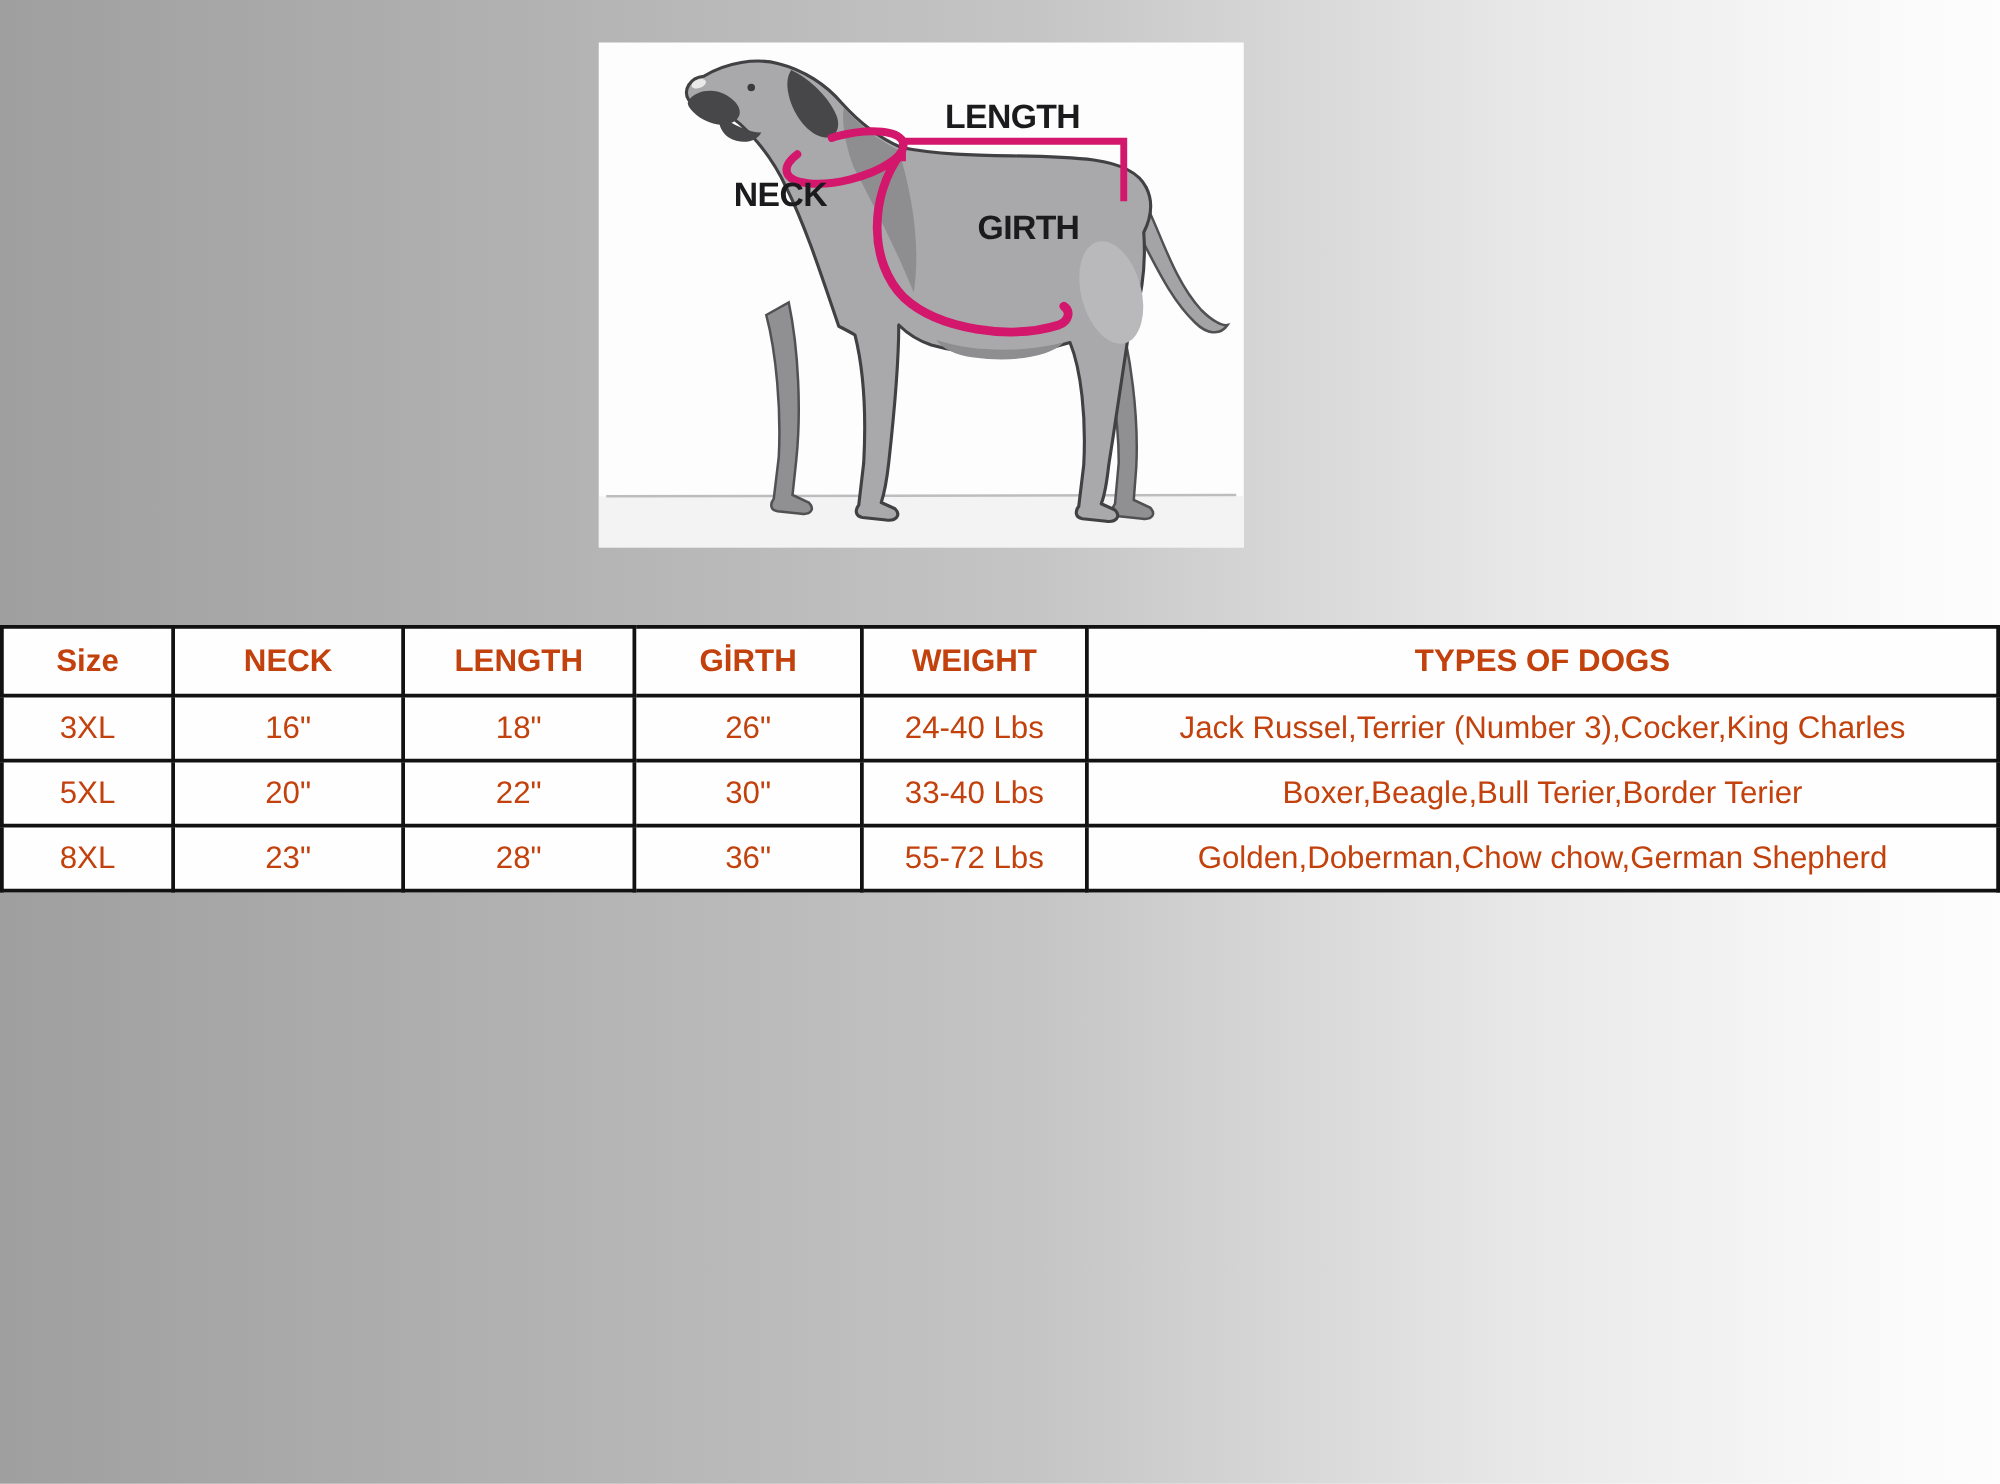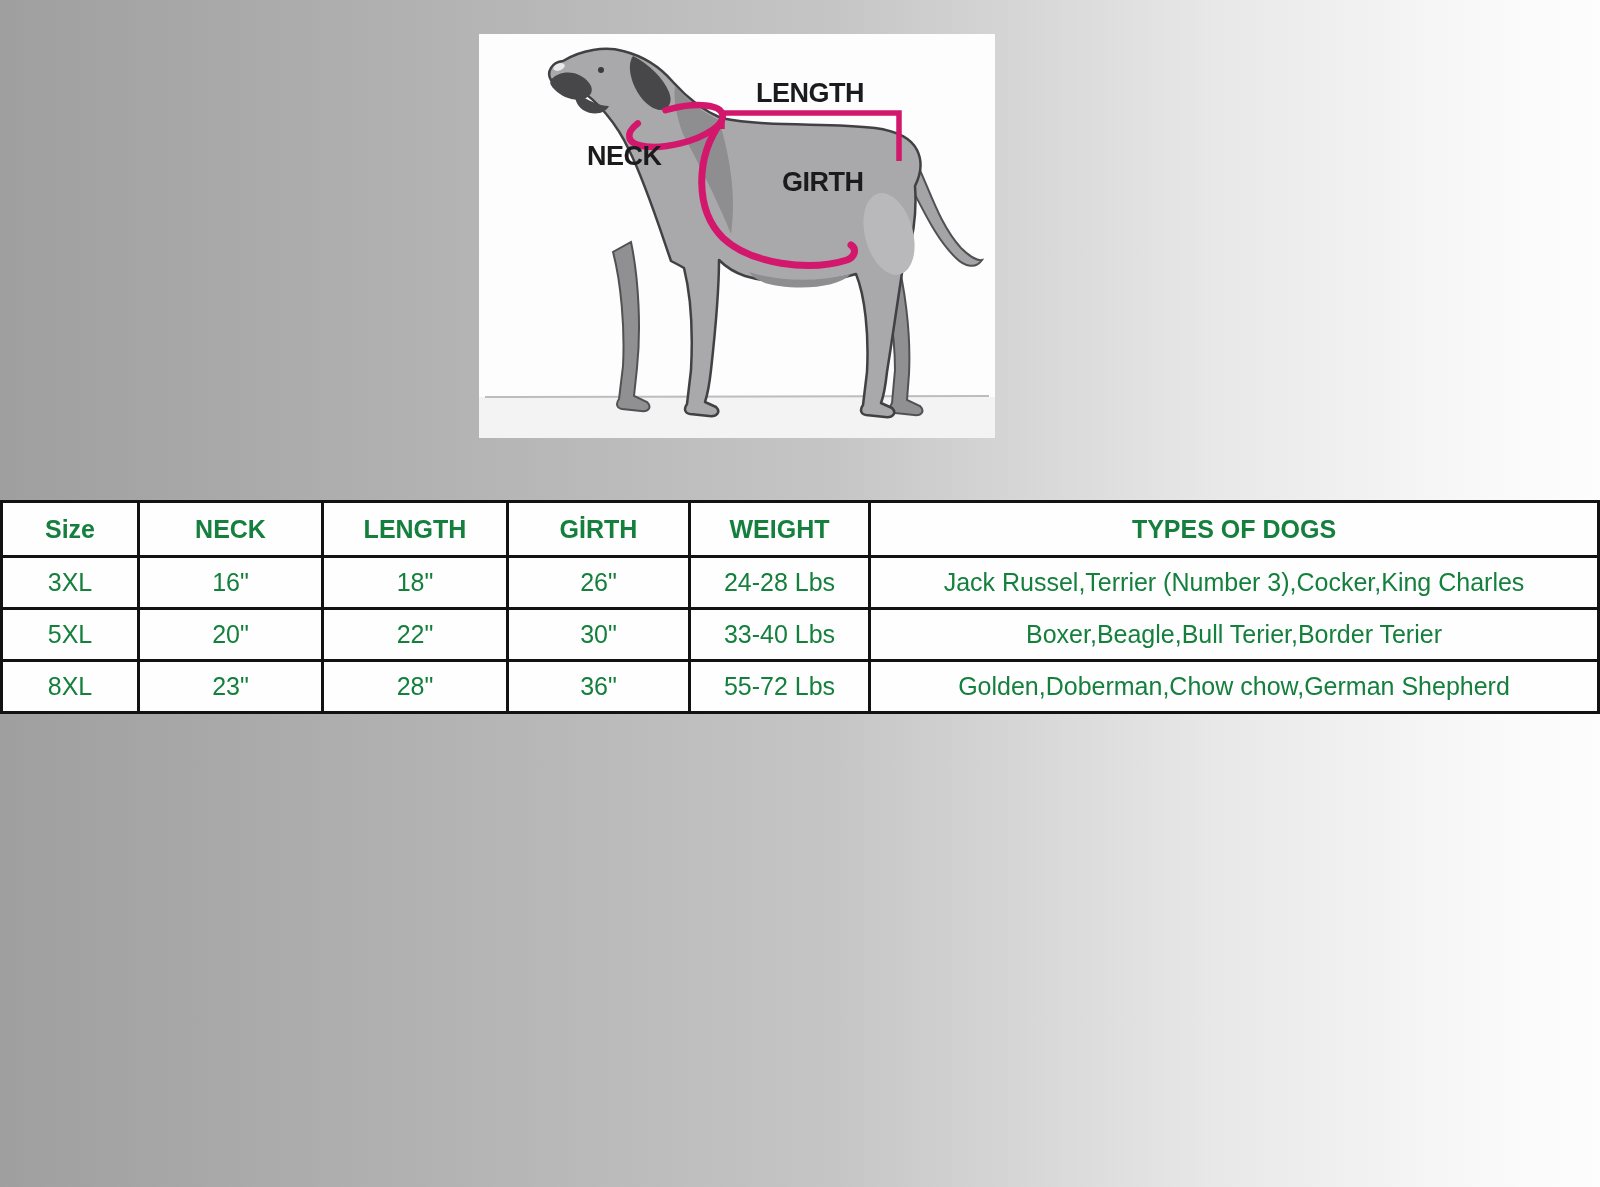"Size" table.size-table th,table.size-table td { color: #15803d -> #c2410c }
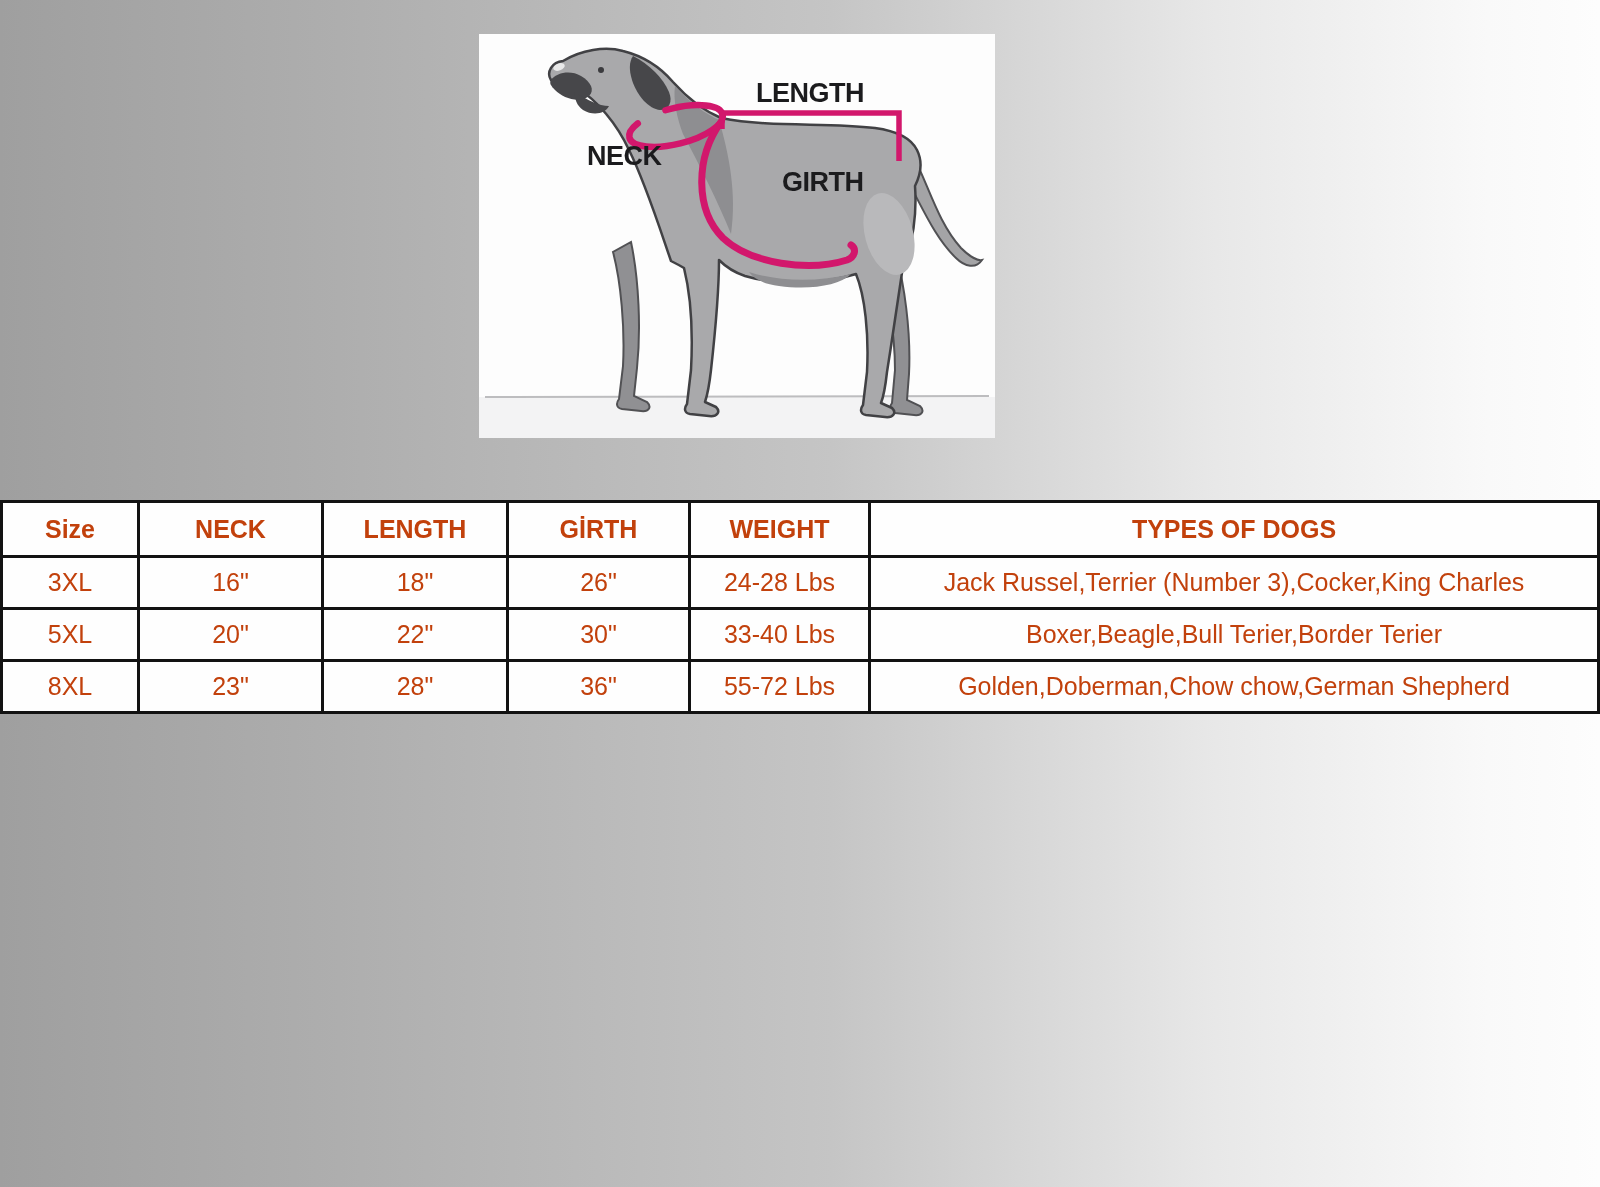"24-28 Lbs" td.c-num { text: 24-28 -> 24-40 }
